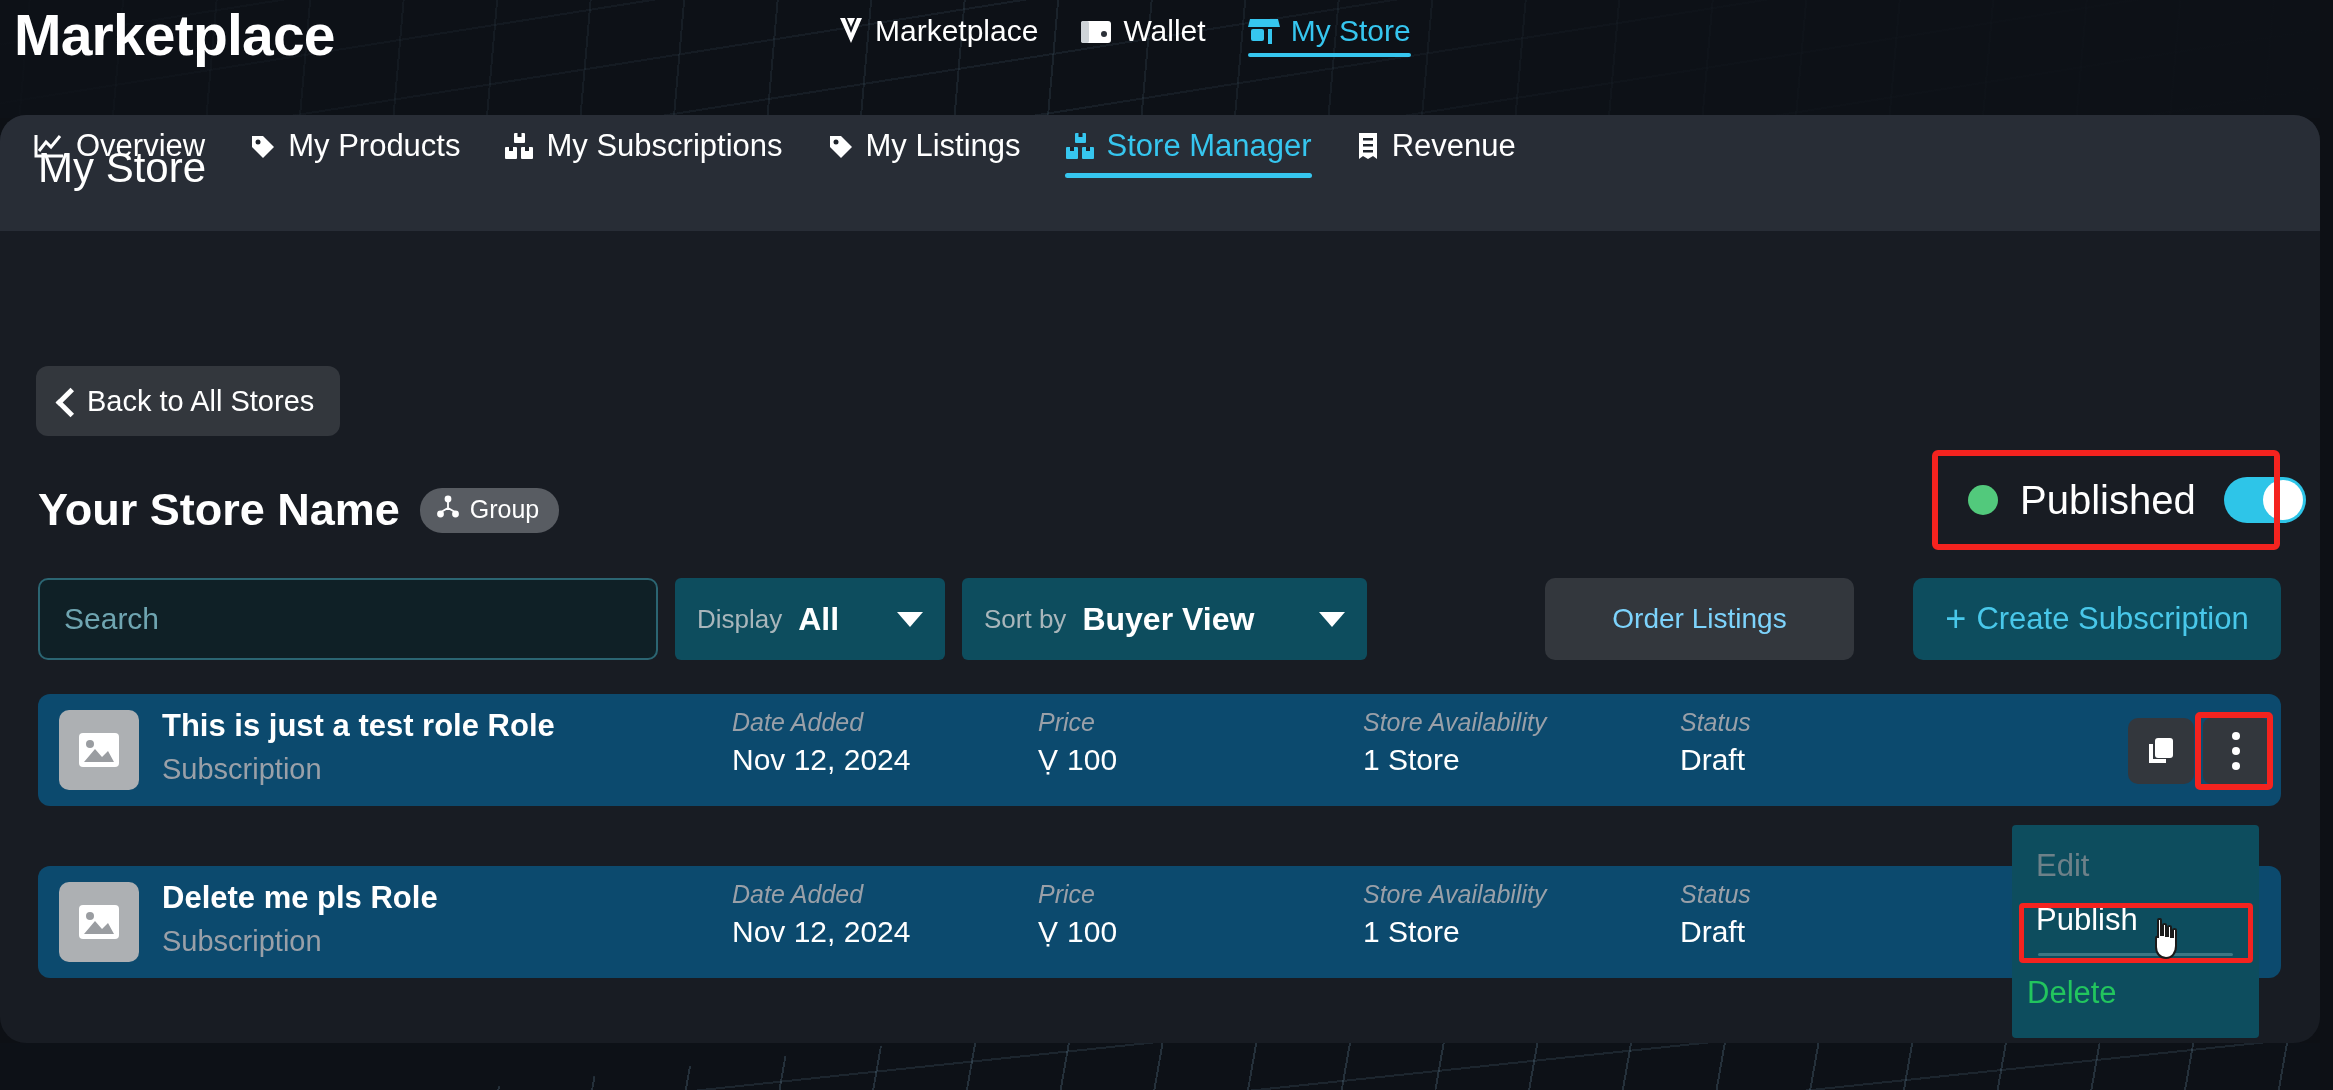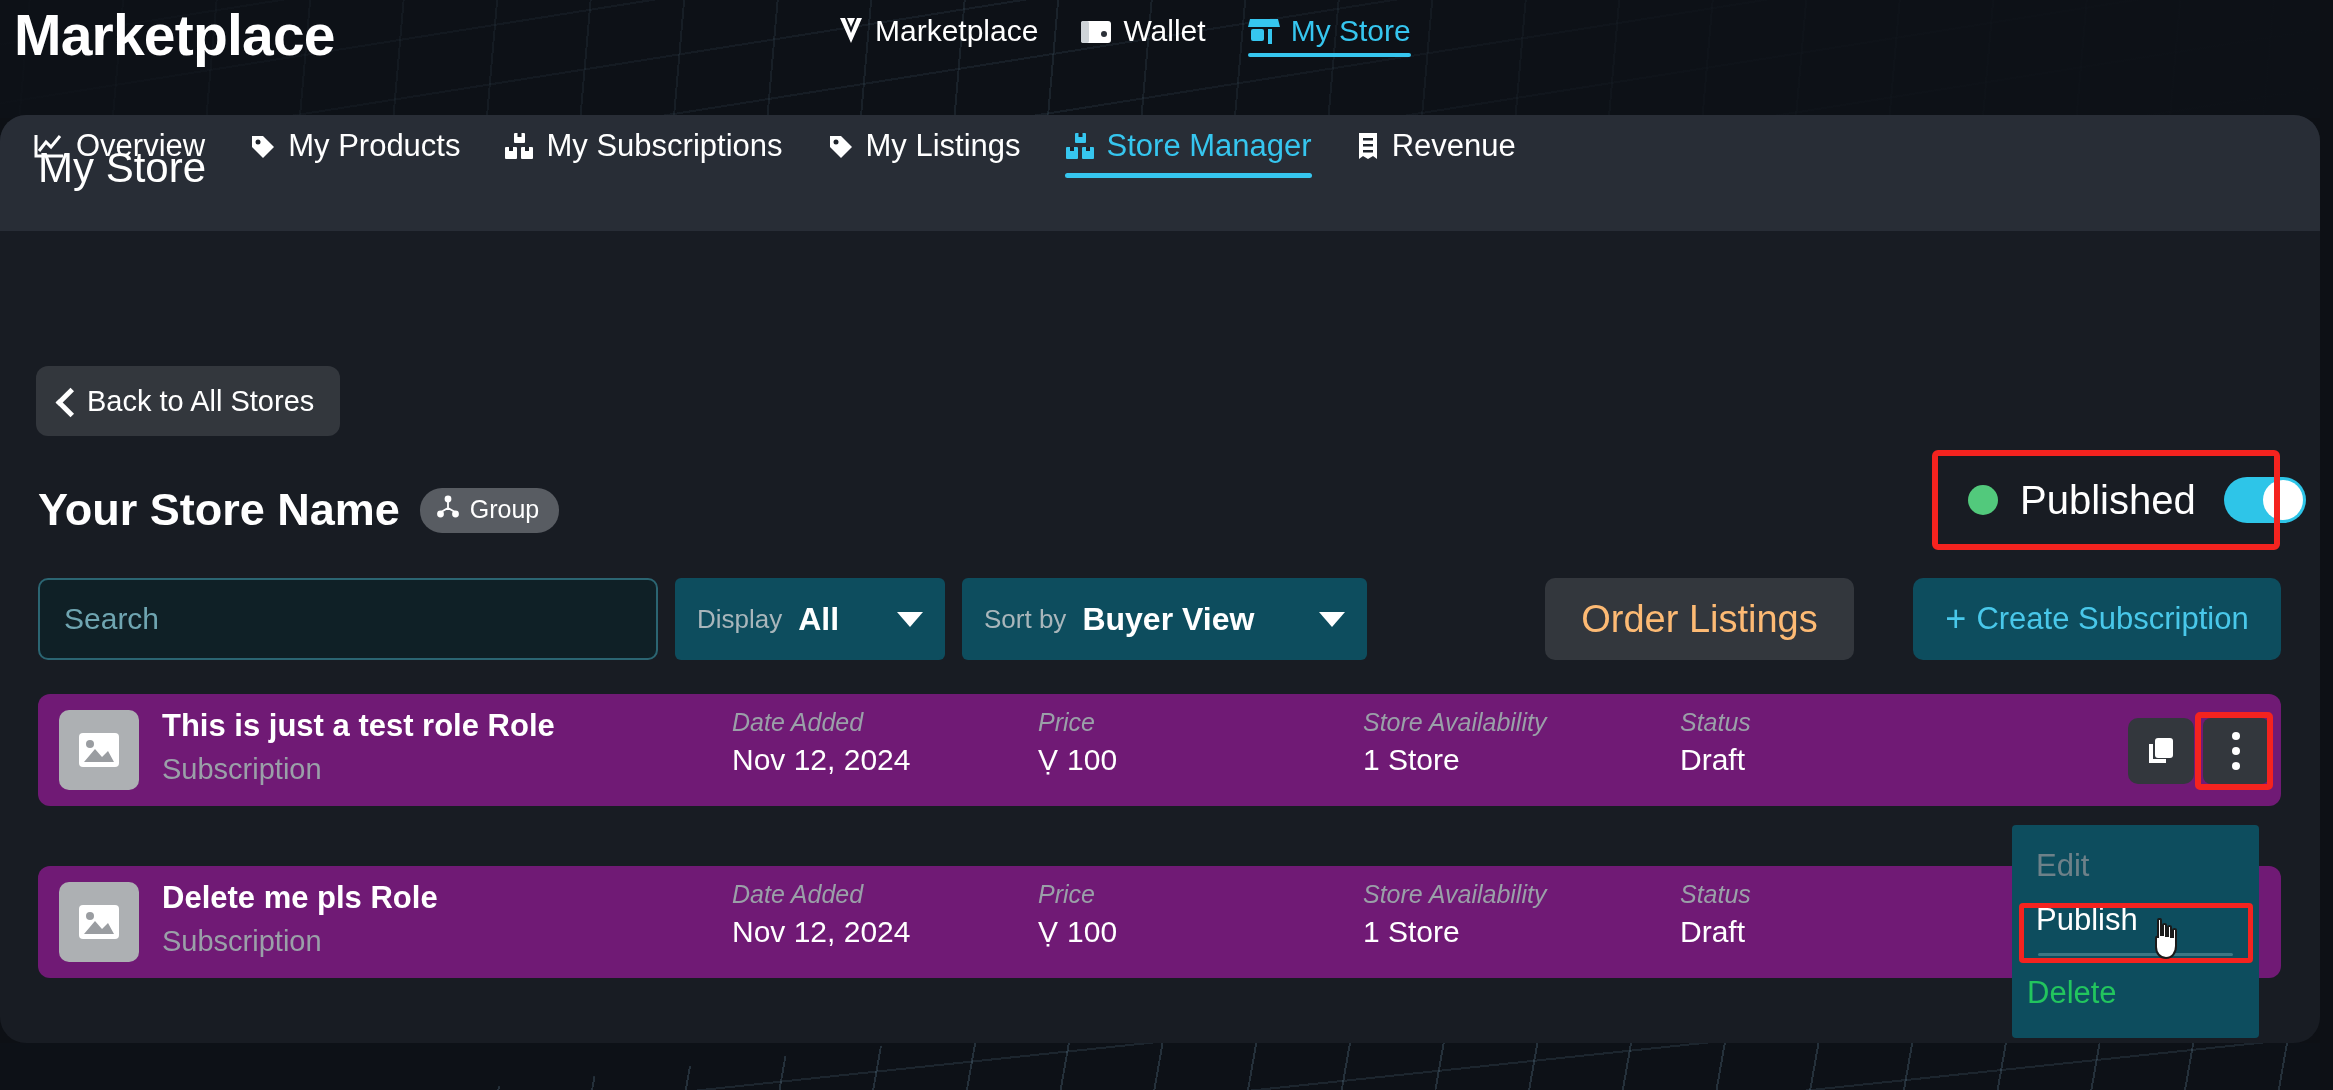"Order Listings" .order-btn { color: #fdba74 -> #7dd3fc; font-size: 38px -> 28px }
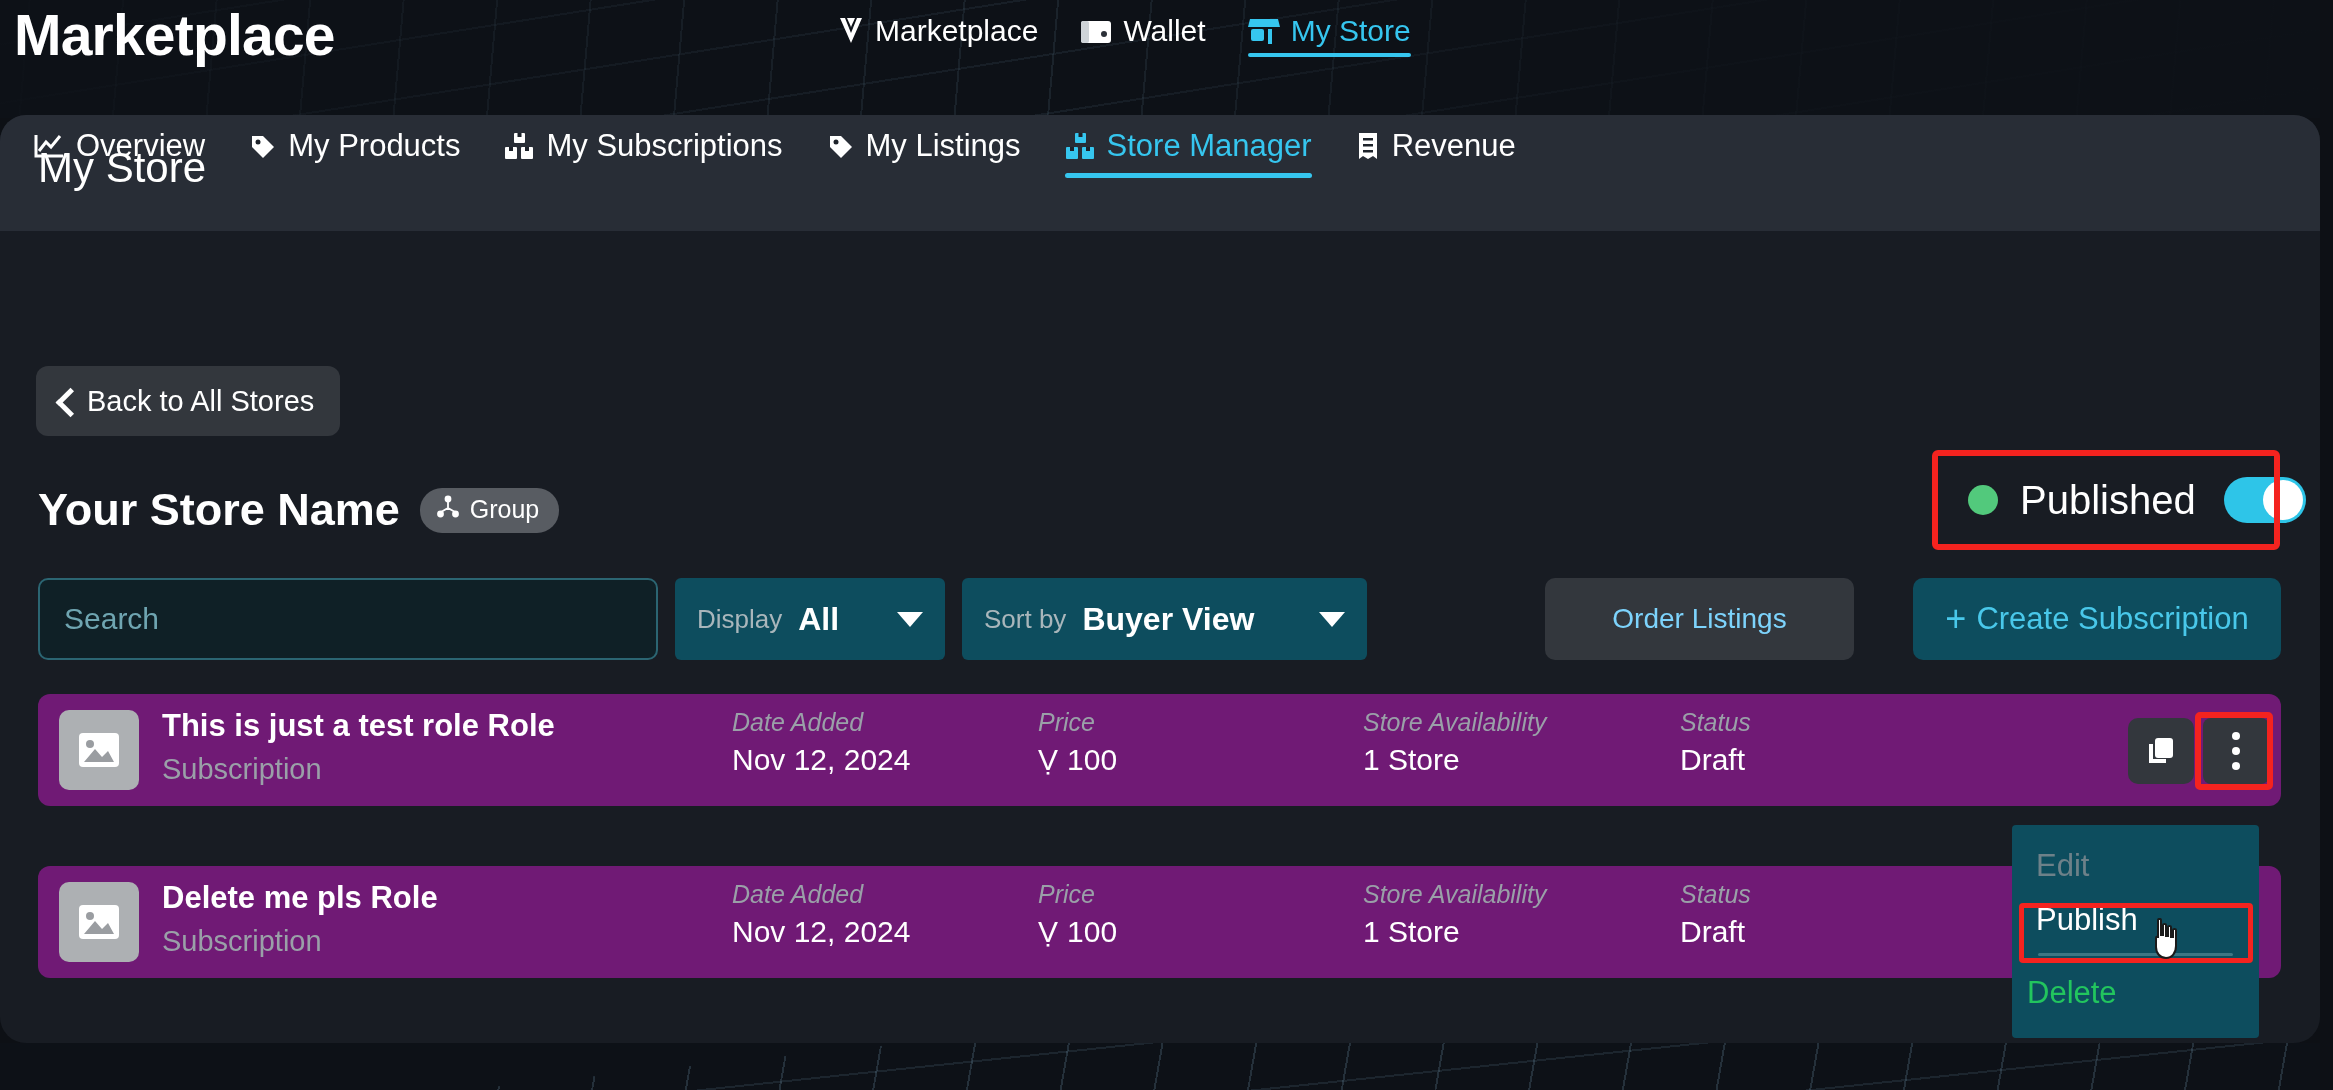"This is just a test" .list-row { background: #701a75 -> #0c4a6e }
